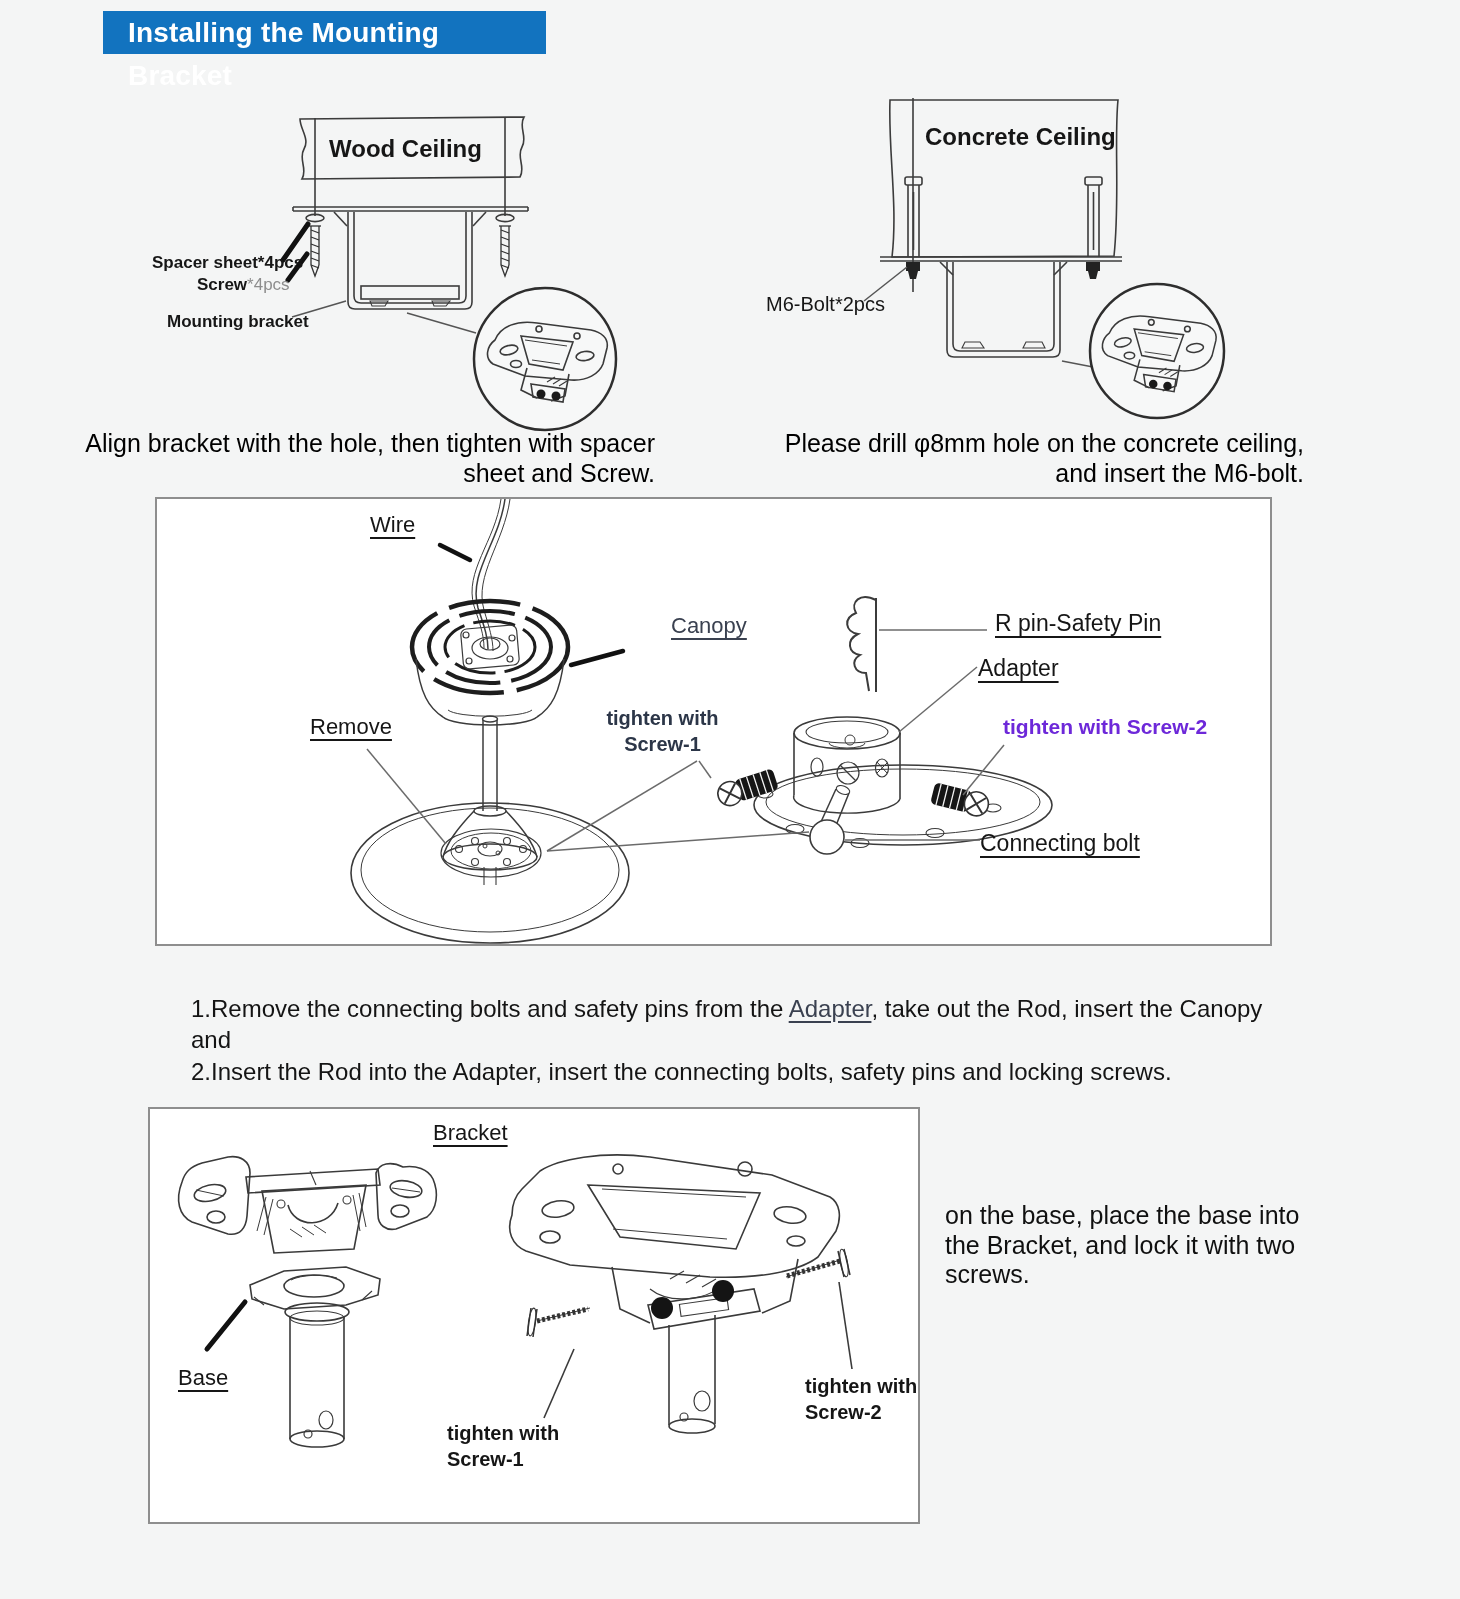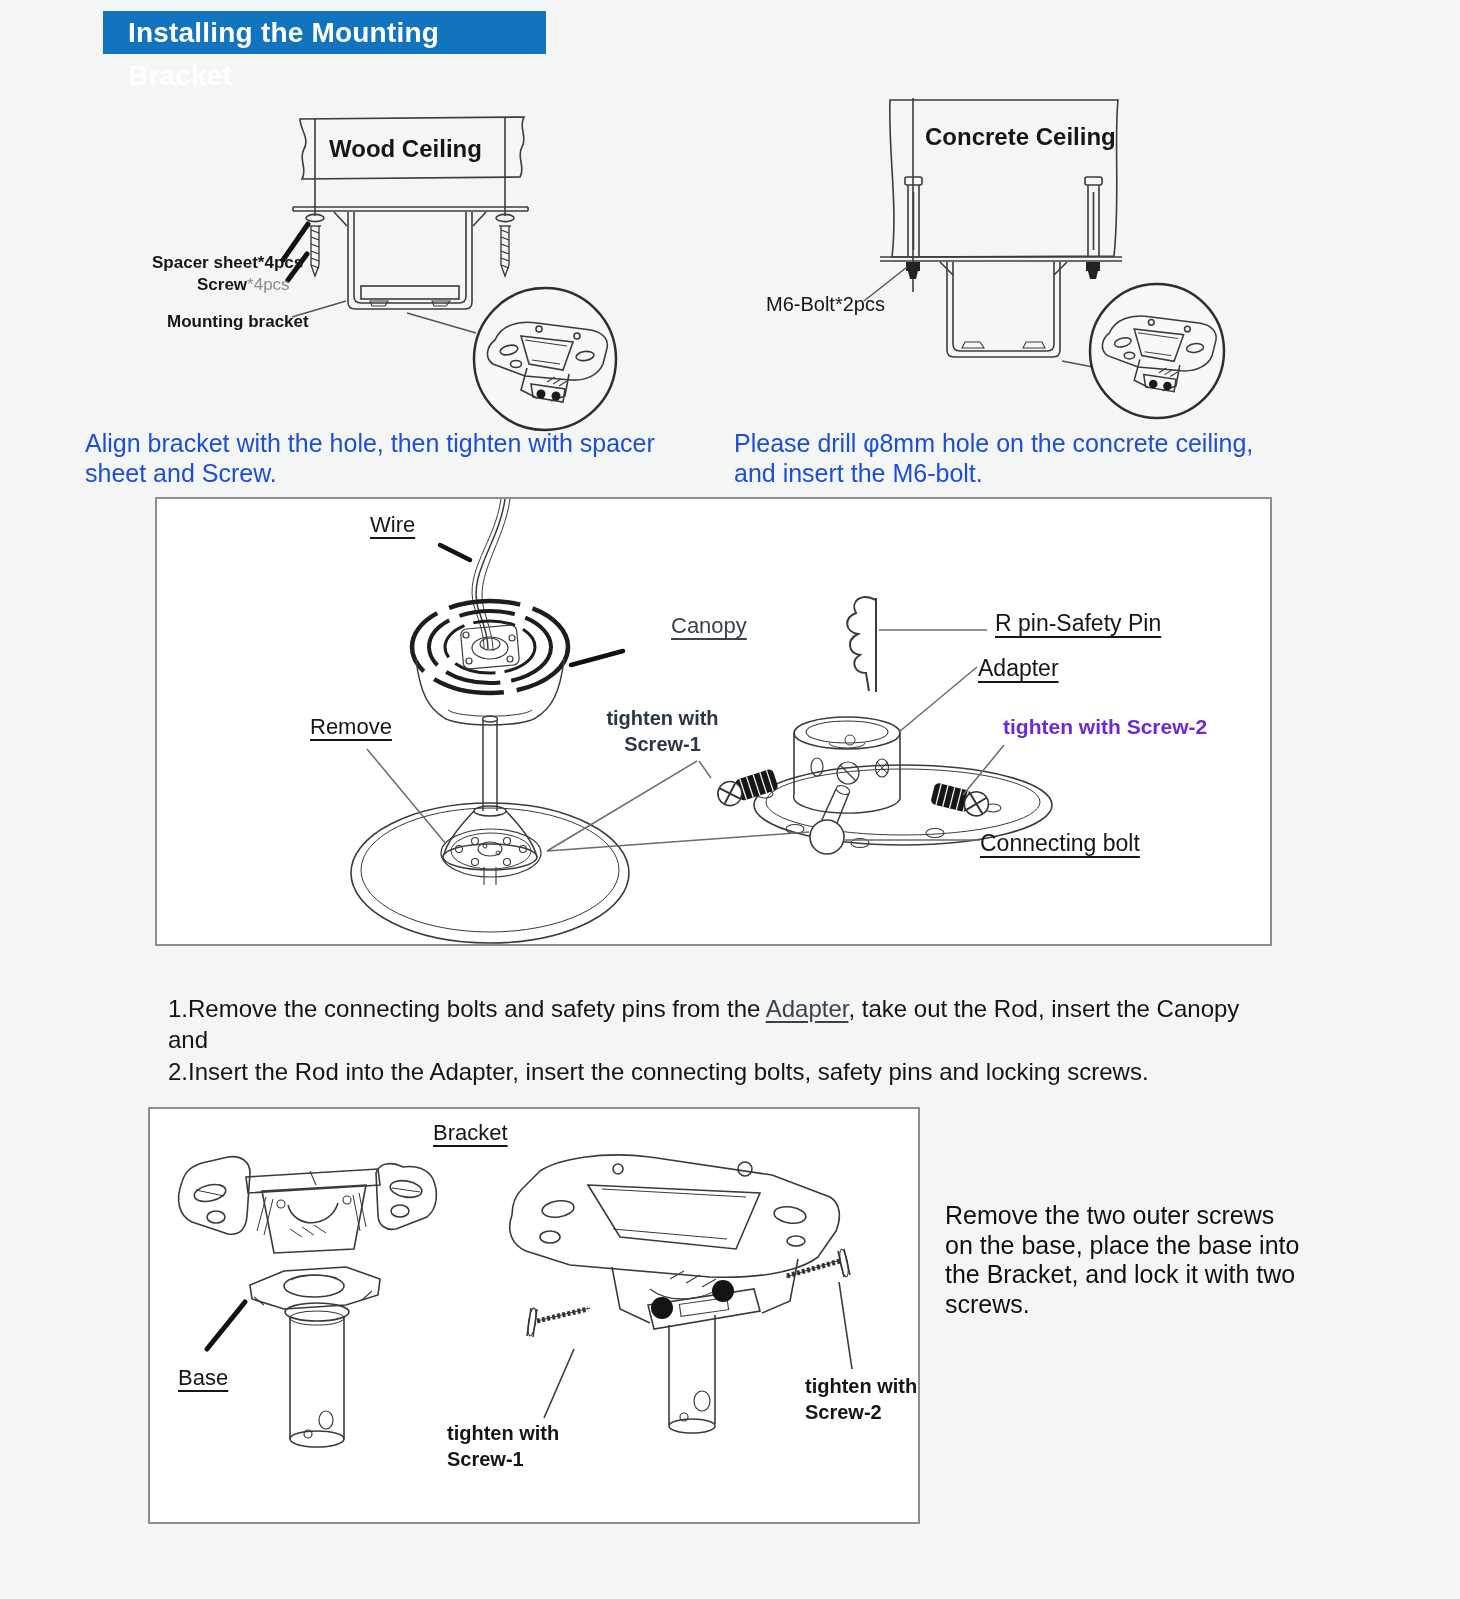"Align bracket with the hole," .caption { color: #1d4ed8 -> #000000; text-align: left -> right }
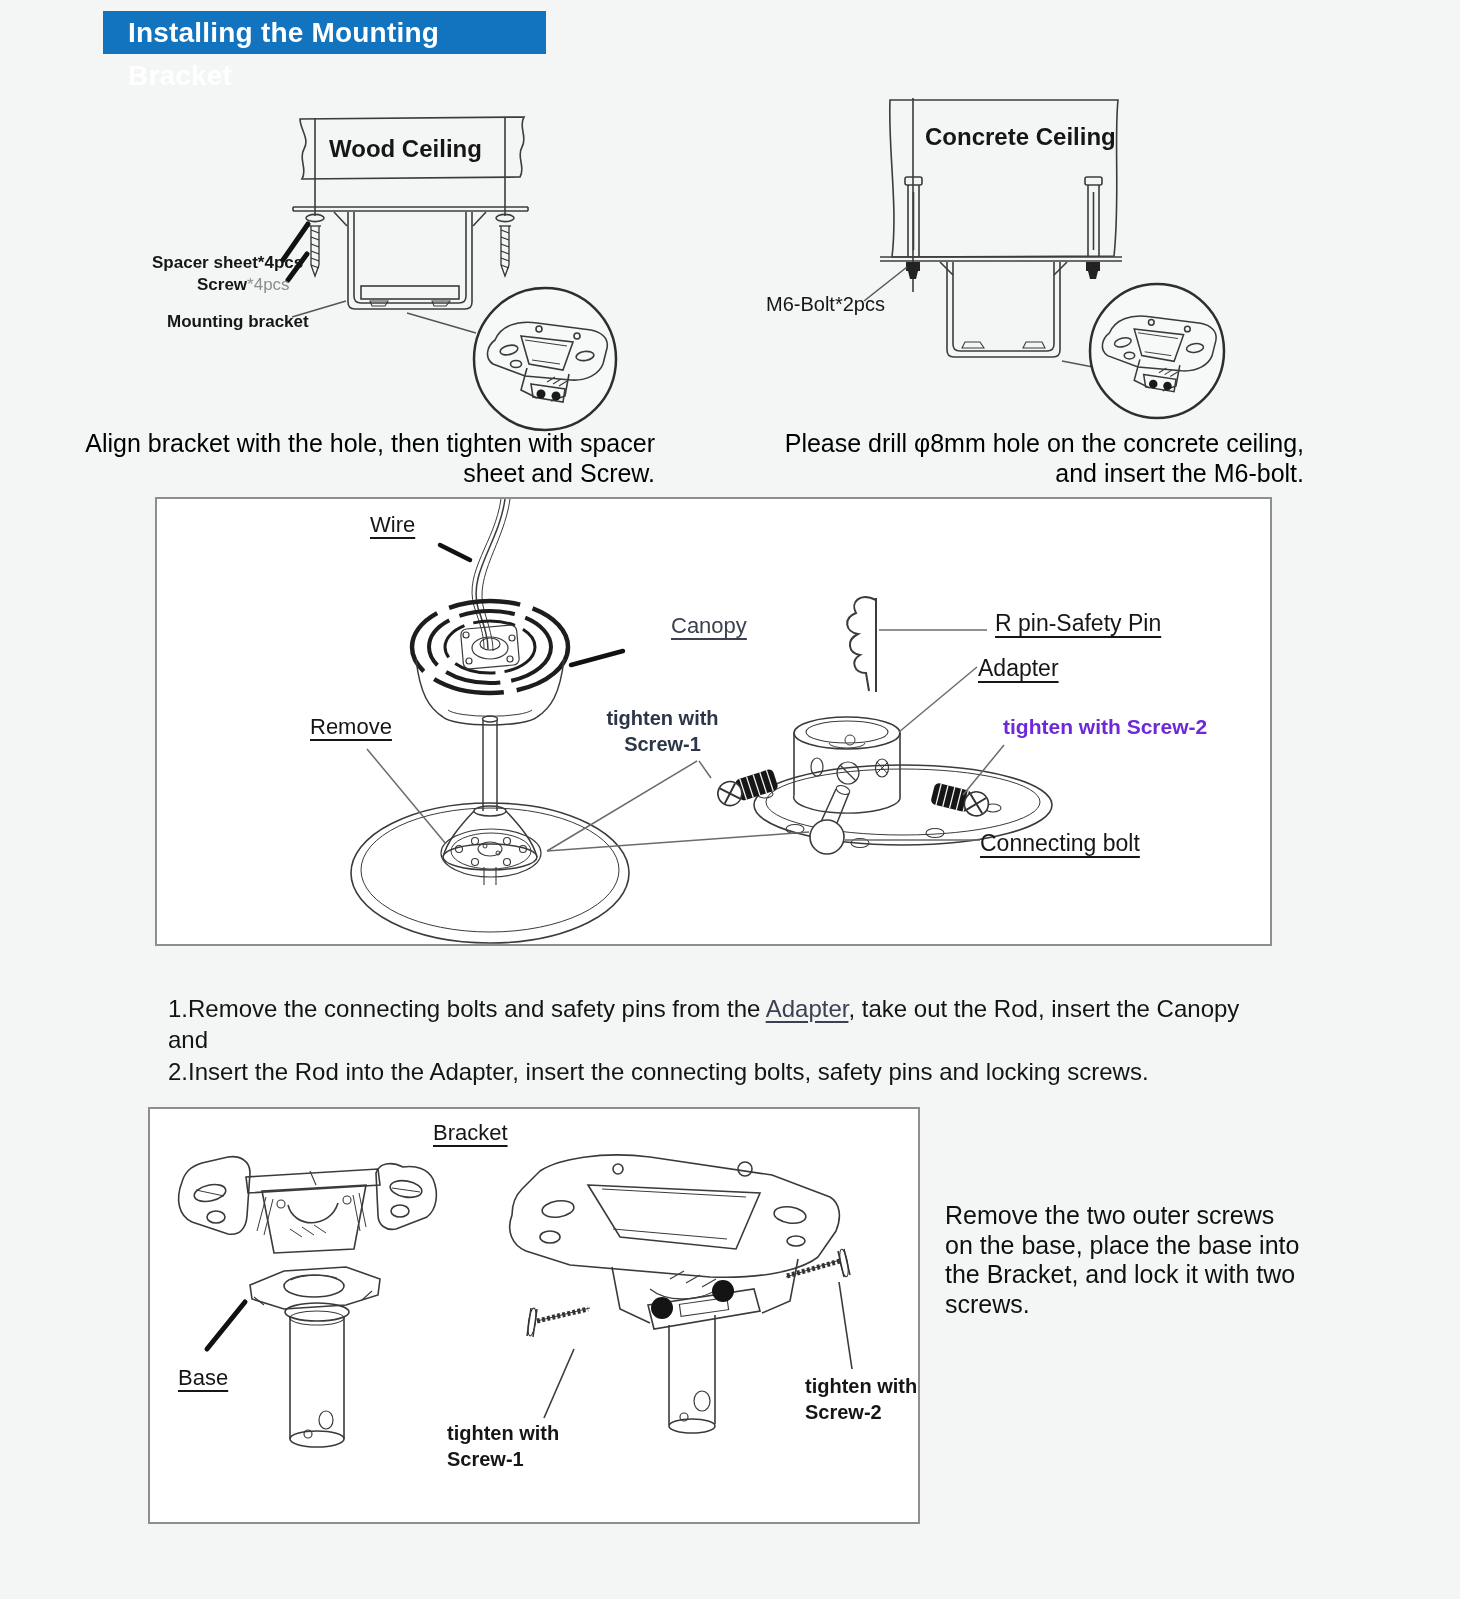"1.Remove the connecting bolts and" .steps { margin-left: none -> 23px }
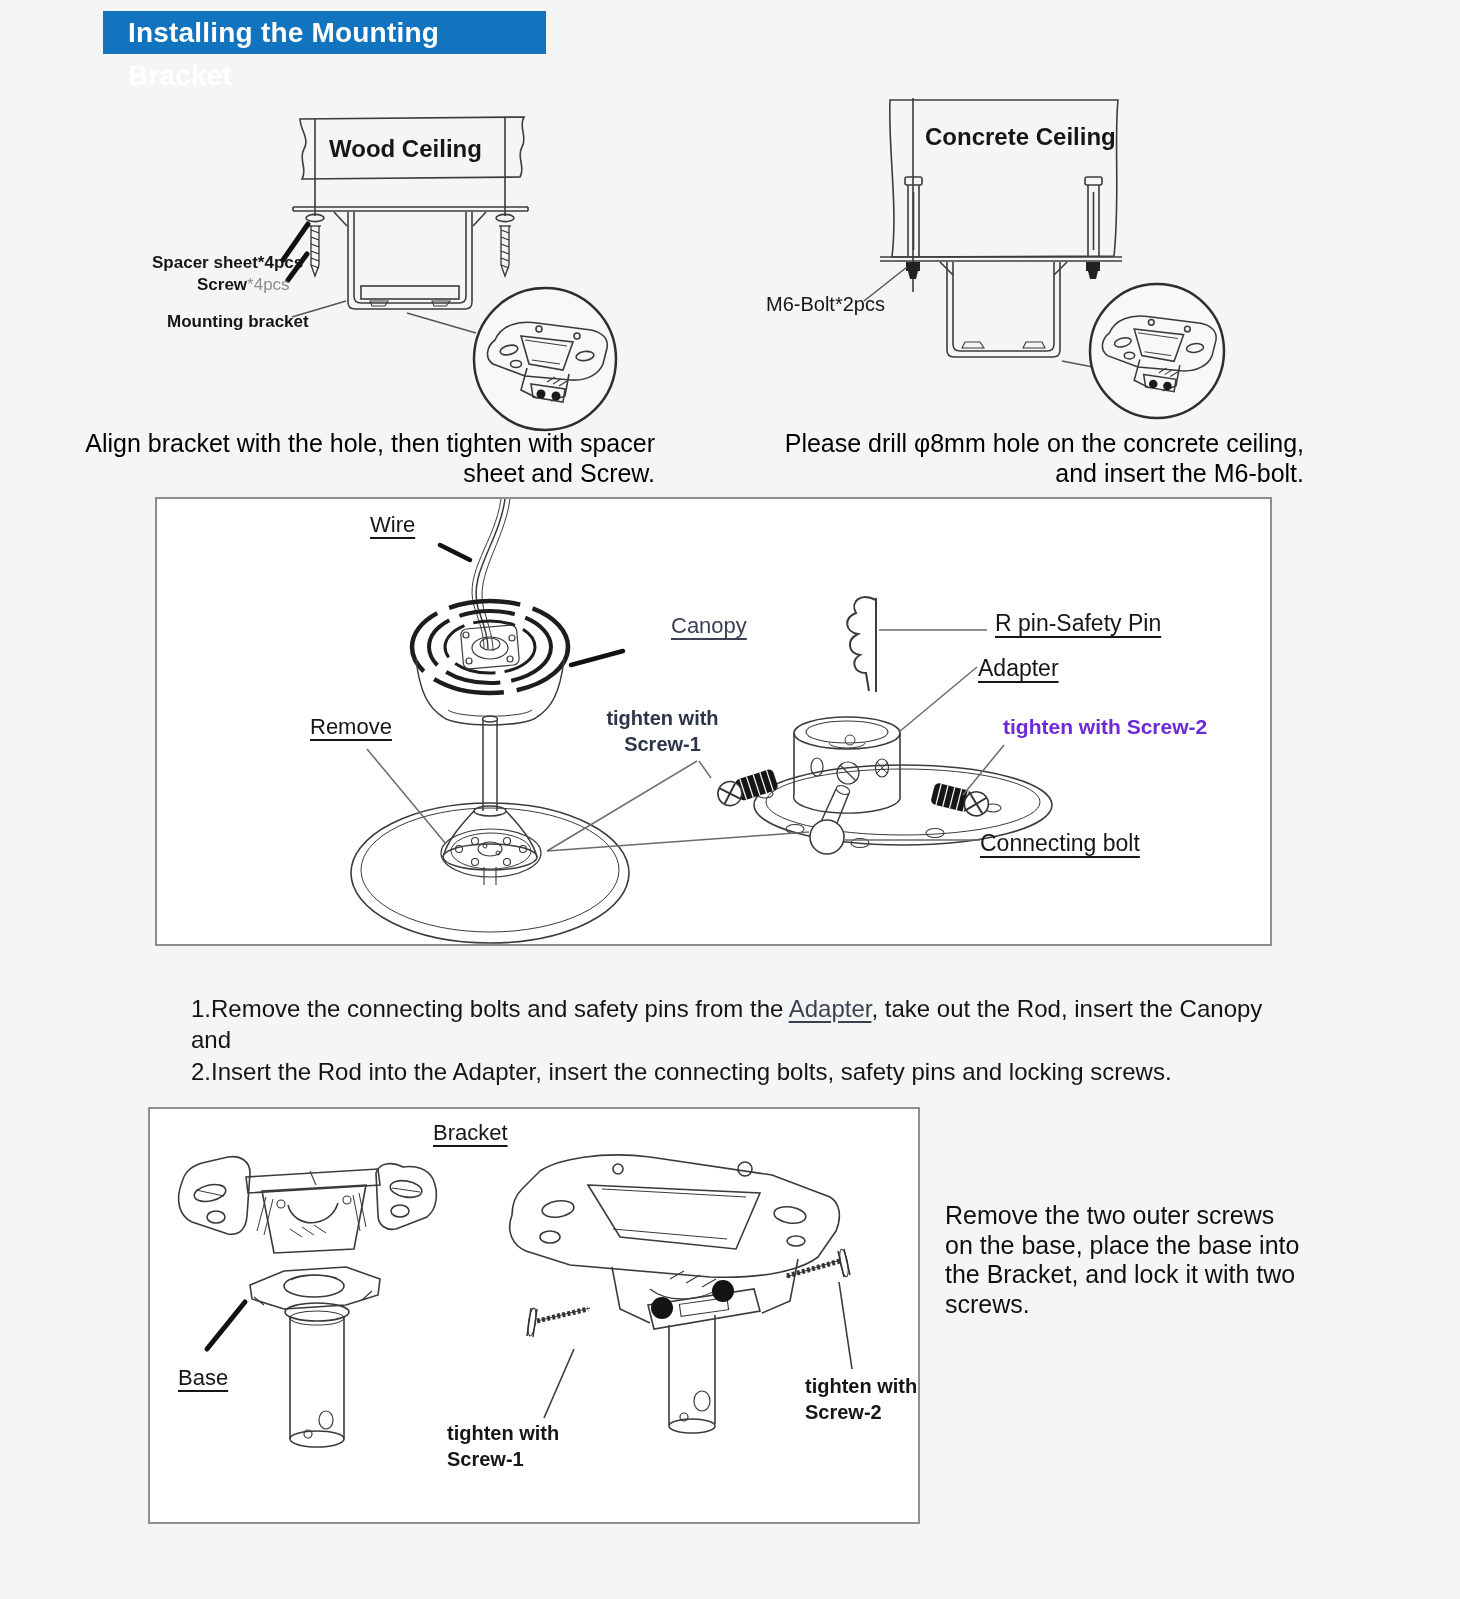"Remove the two outer screws" div { html: <div>Remove the two outer screws</div> -> none }
